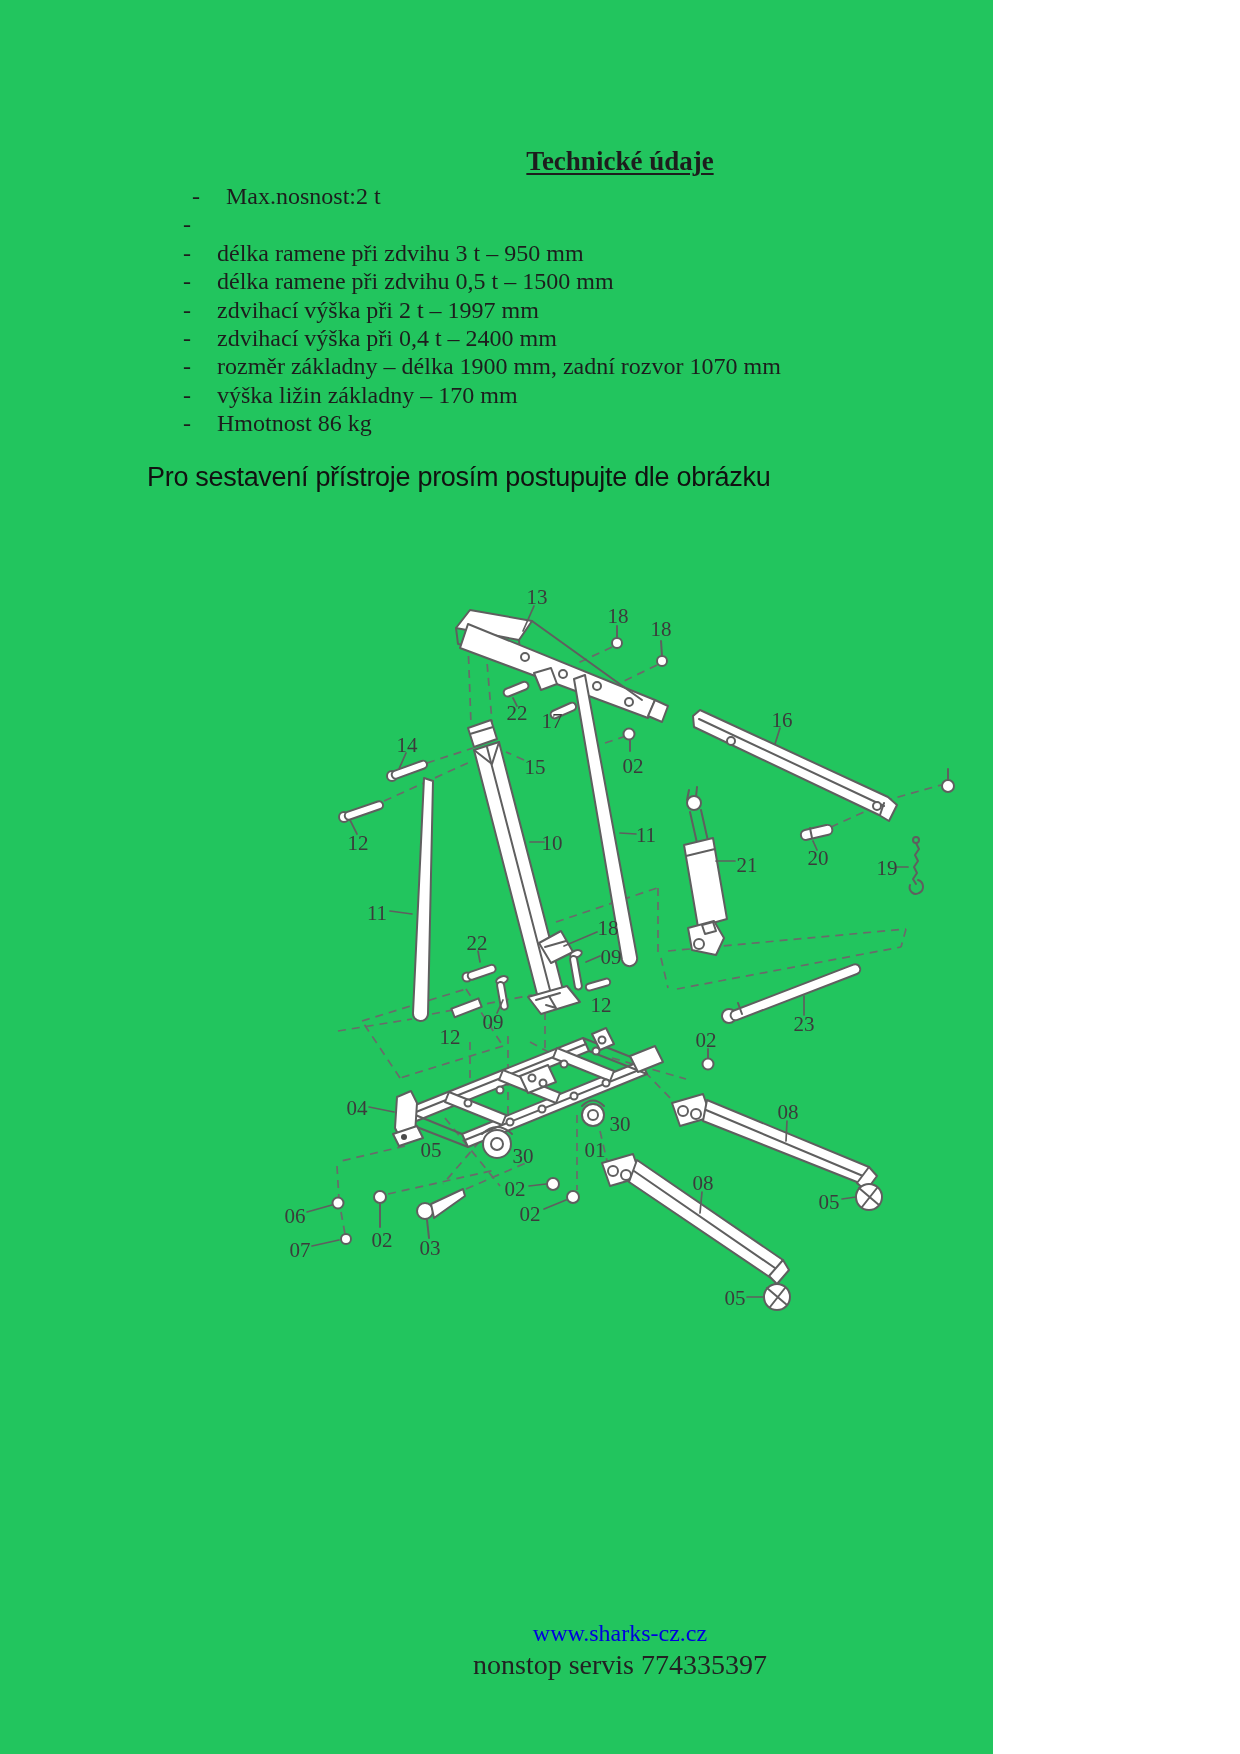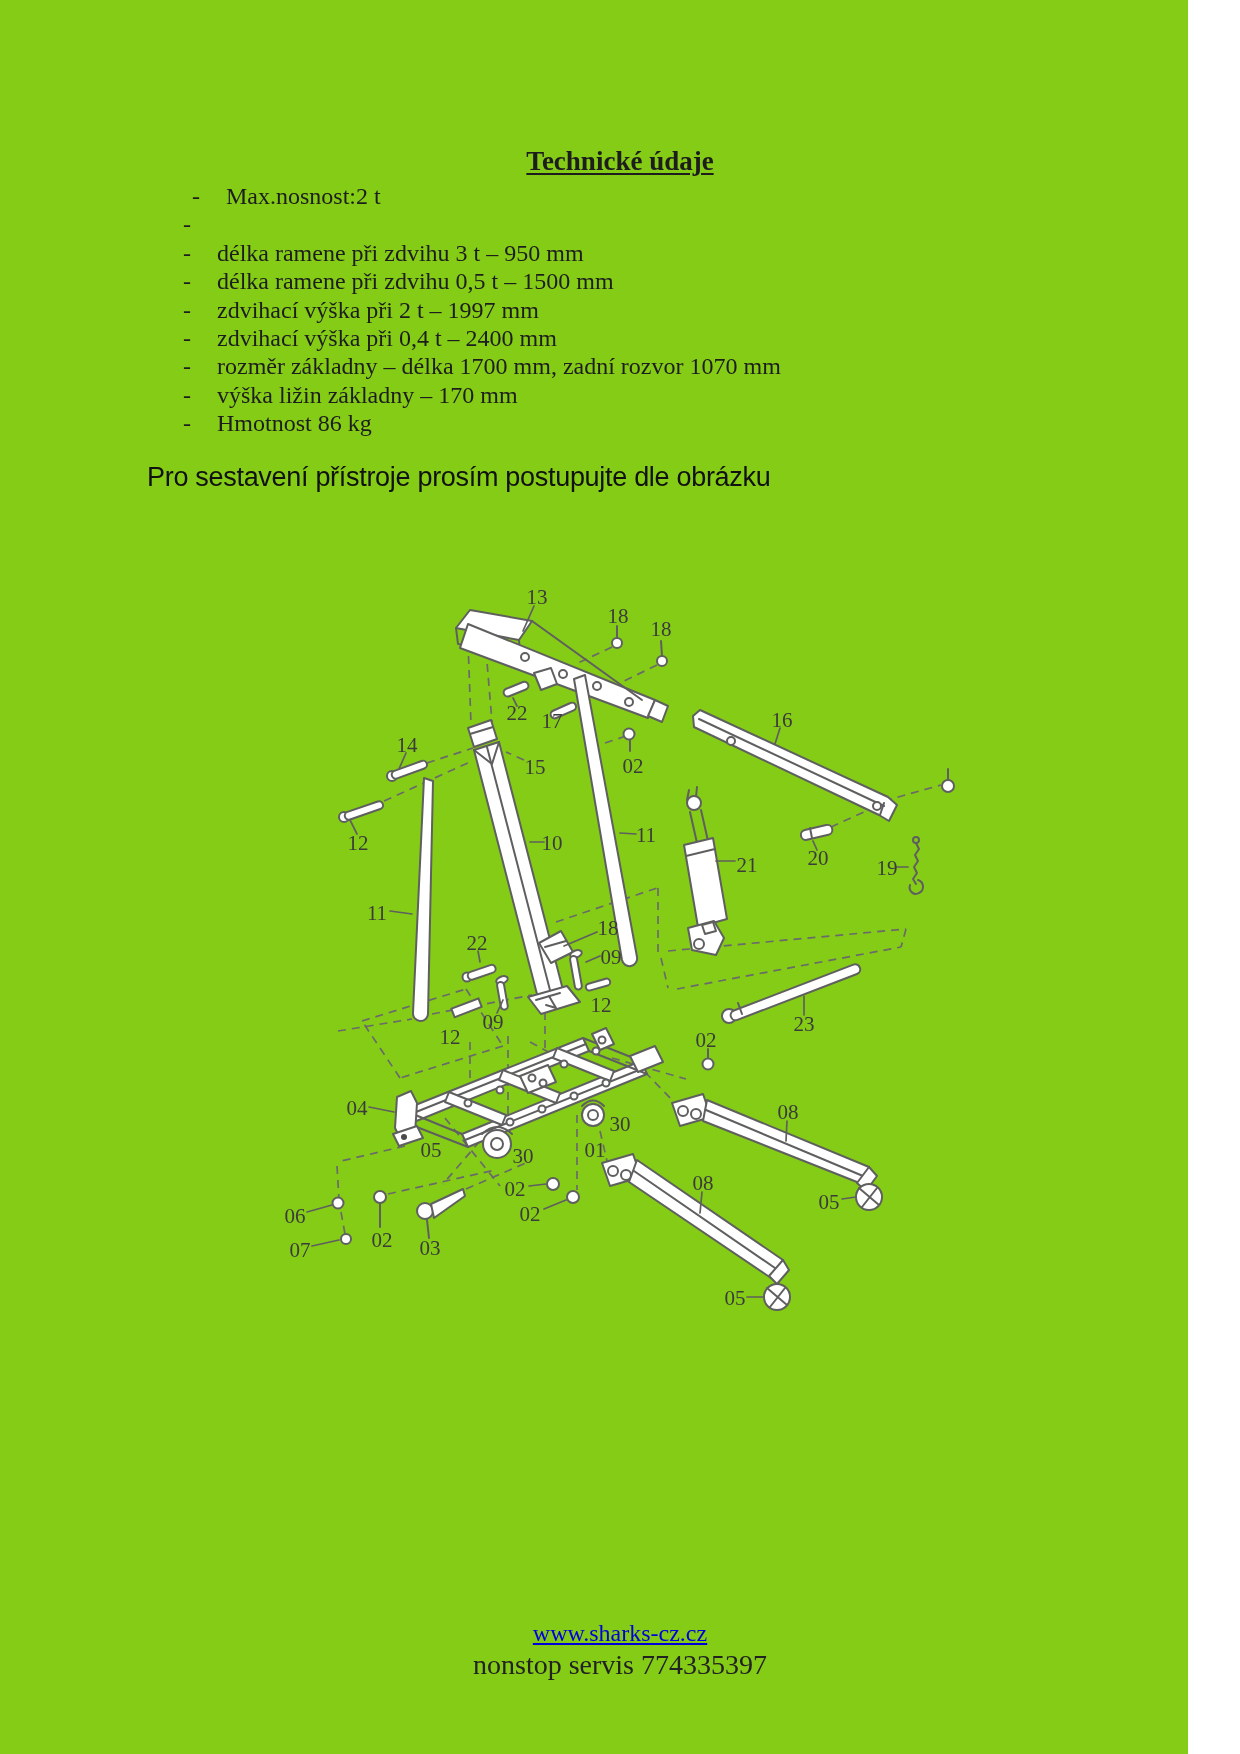"Technické údaje" .page { background: #84cc16 -> #22c55e; width: 1188px -> 993px }
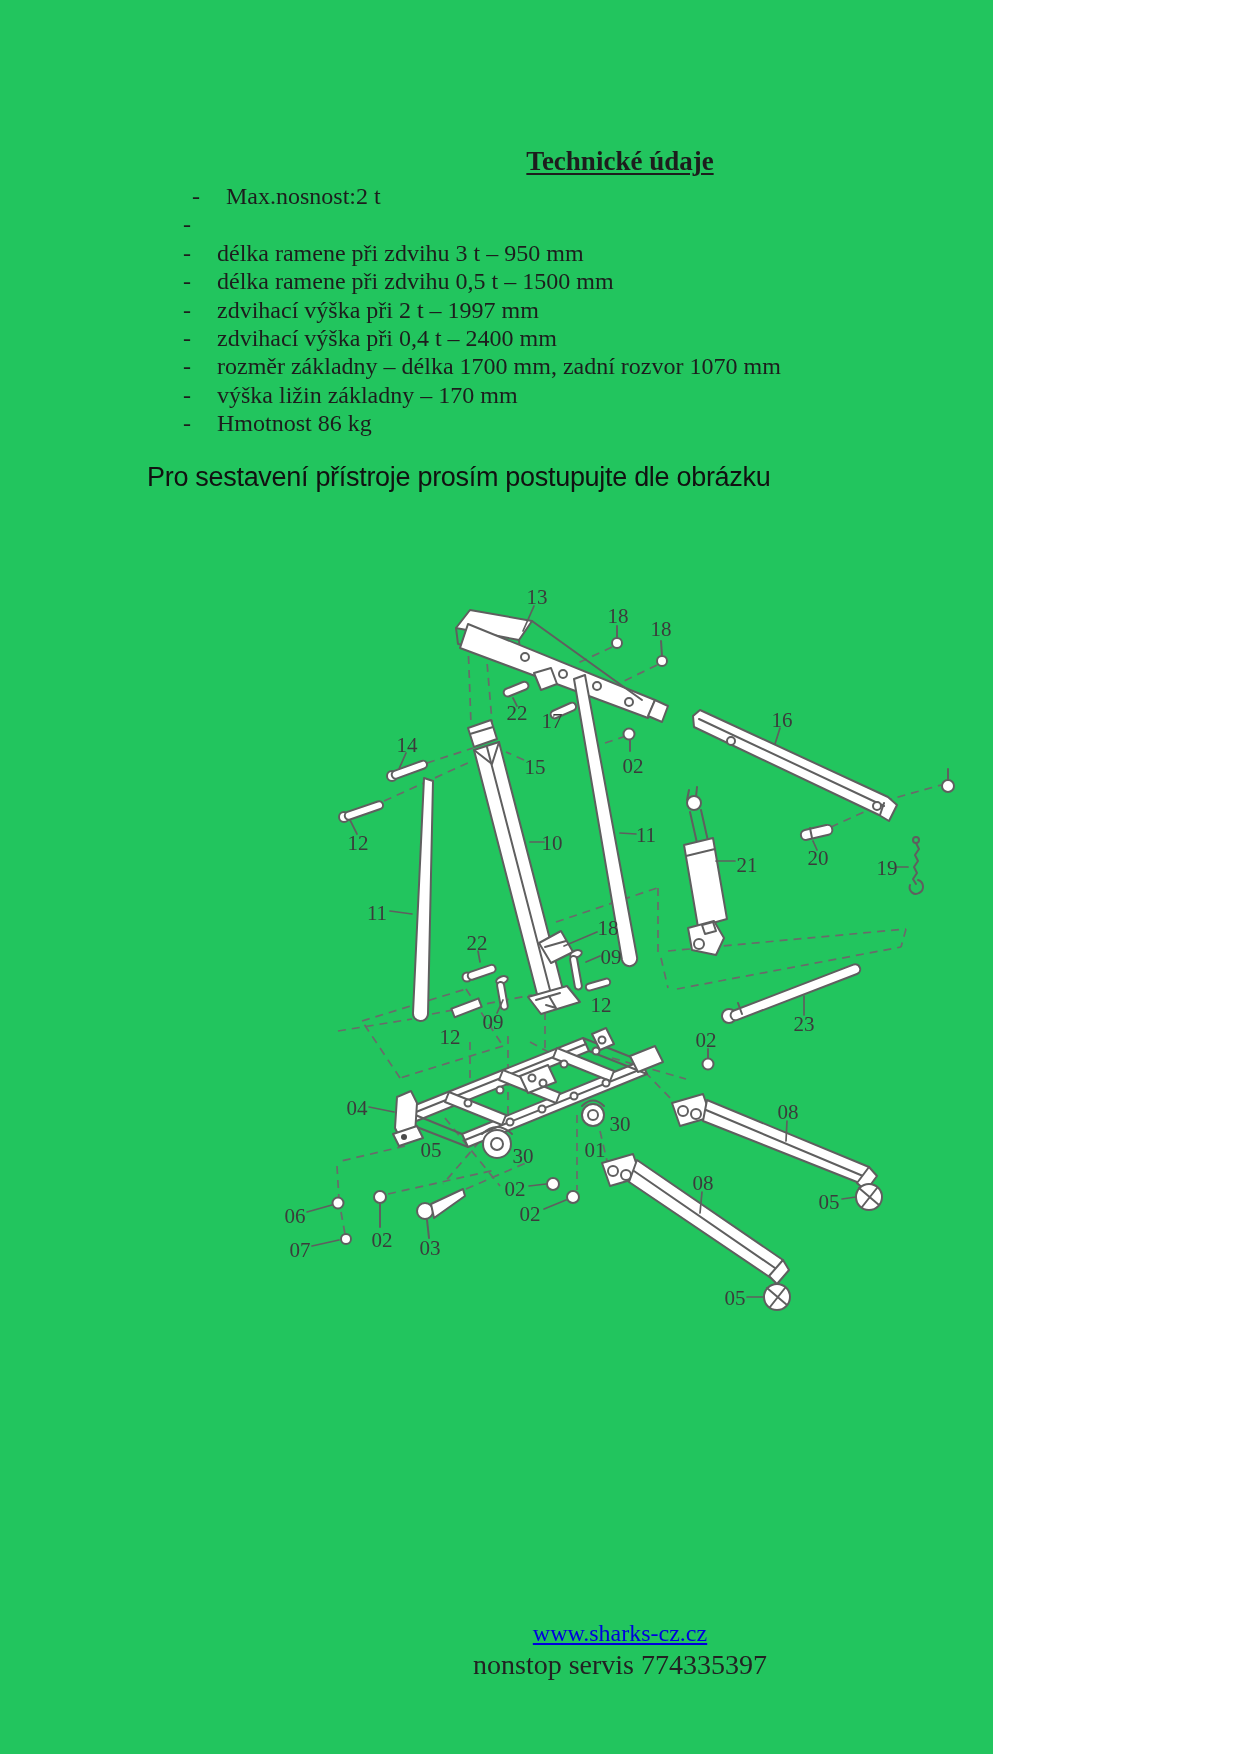"rozměr základny – délka 1700" span { text: 1700 -> 1900 }
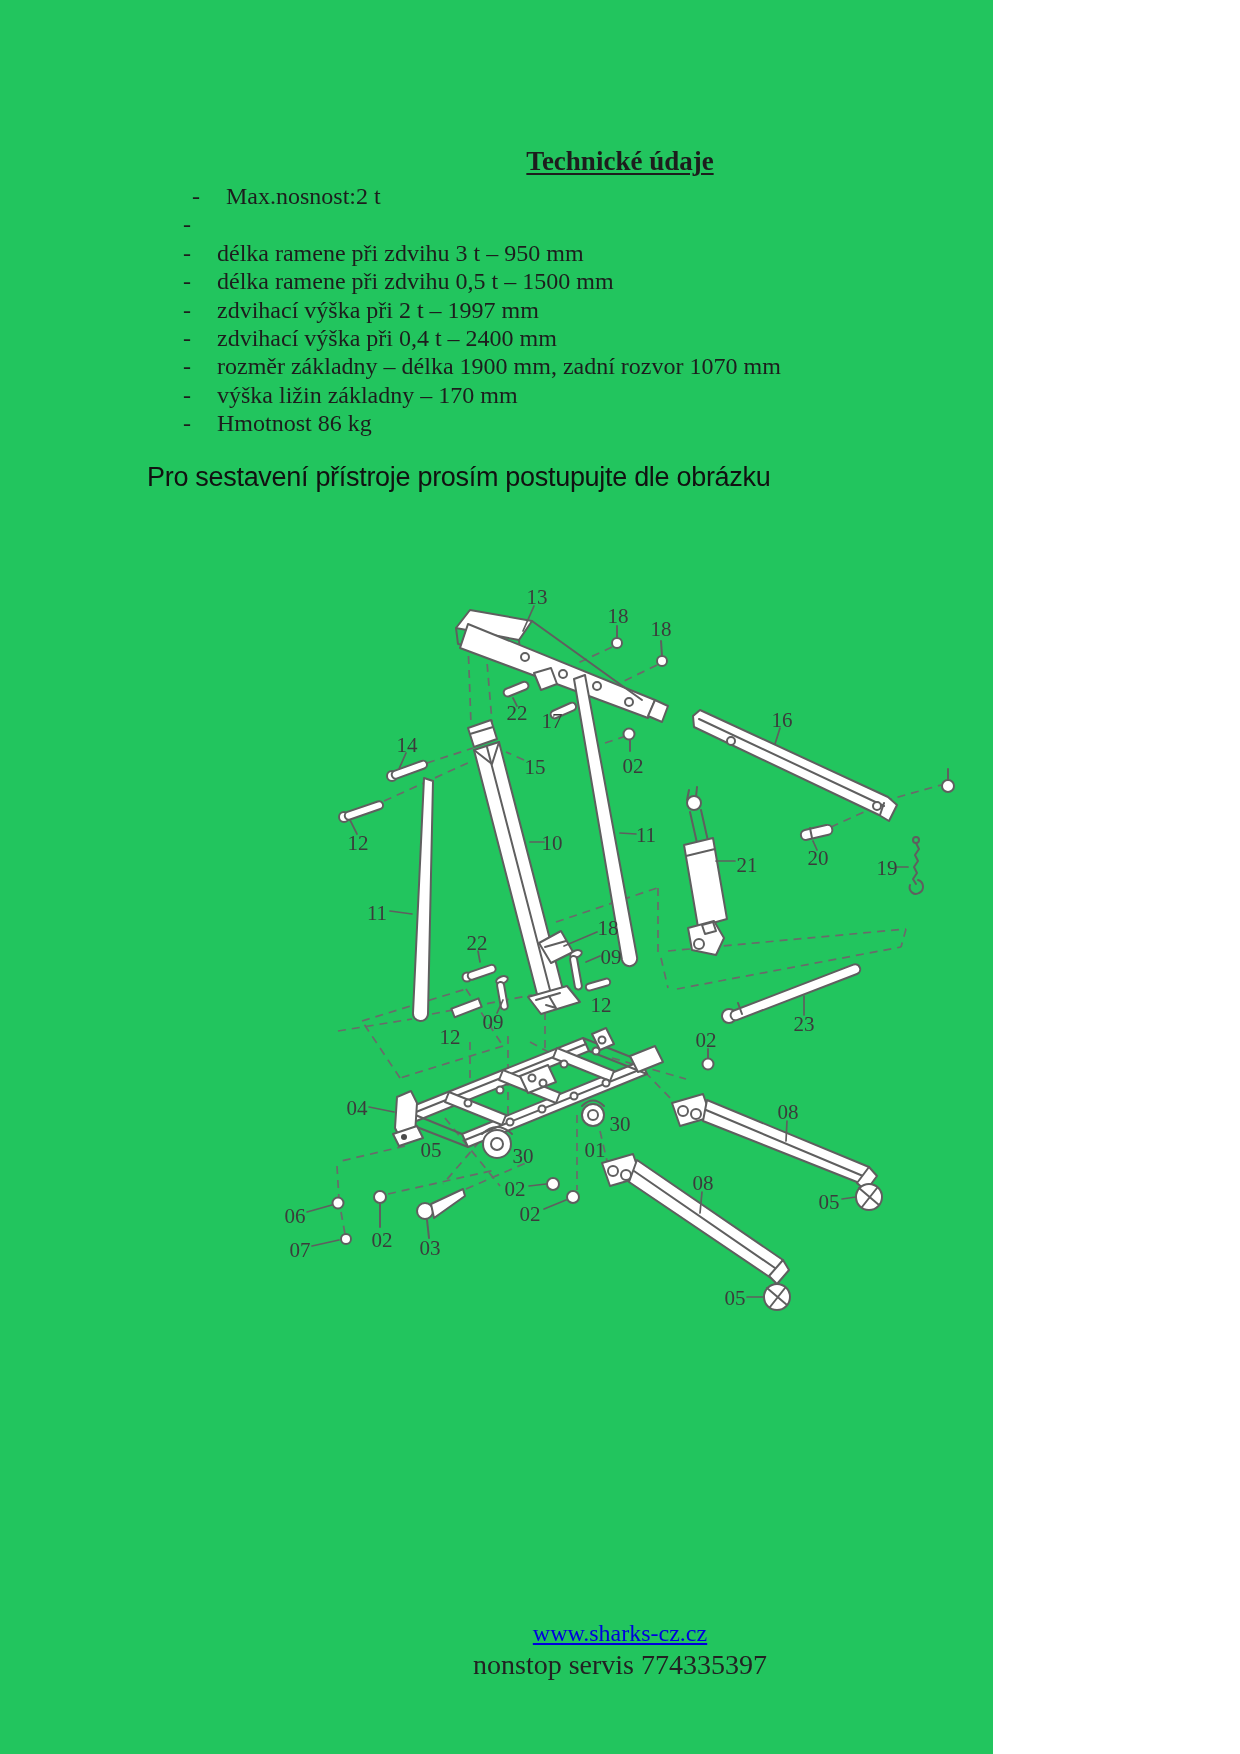"www.sharks-cz.cz" .footer-link a { text-decoration: underline -> none }
